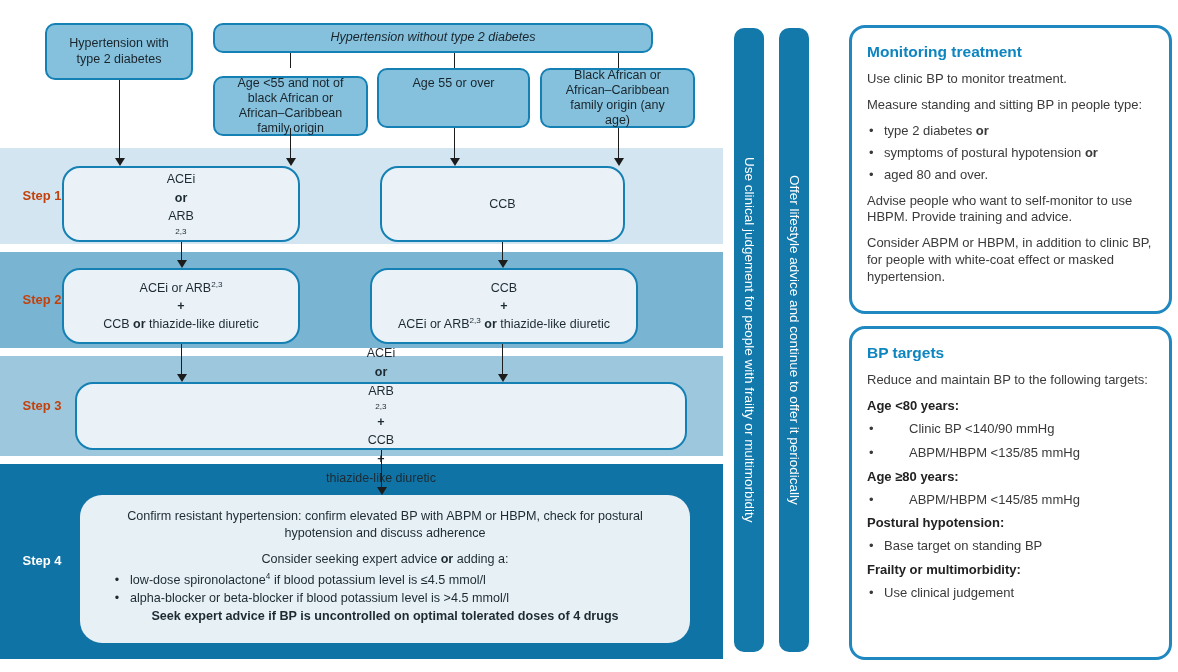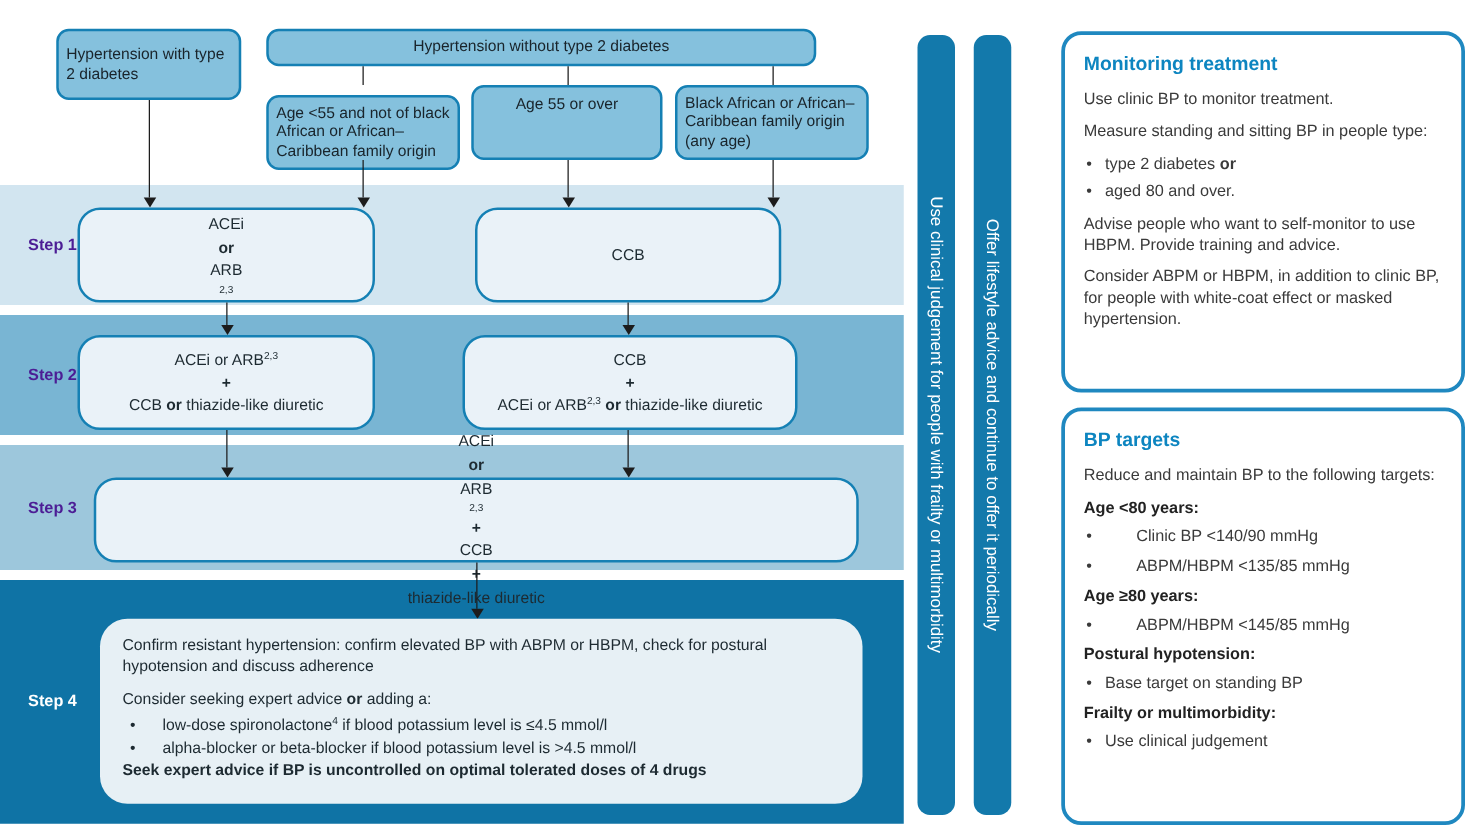"Hypertension with type 2 diabetes" .cond-box { padding: 3px 6px -> 3px 20px; text-align: none -> center }
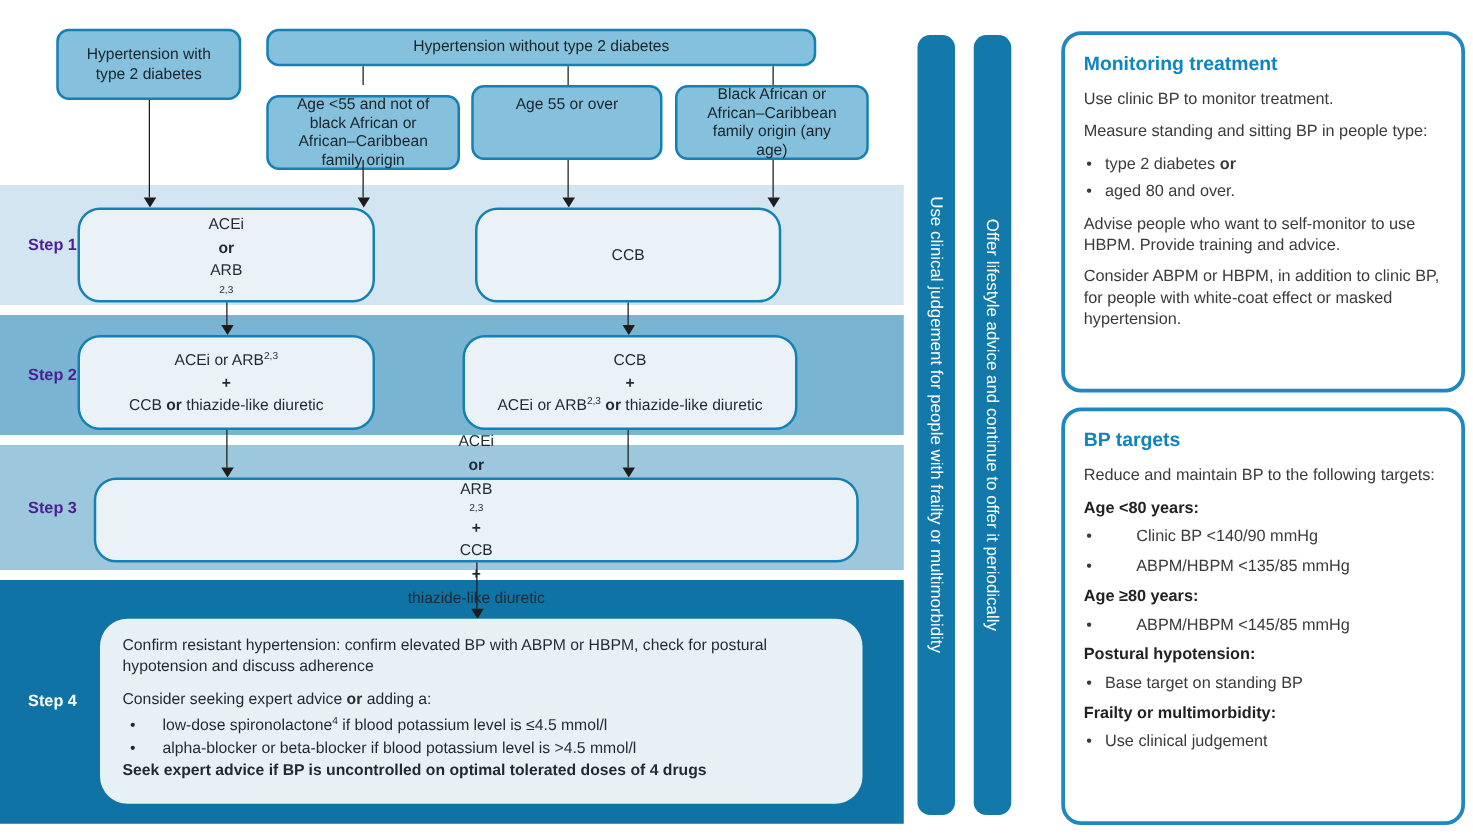"Hypertension without type 2 diabetes" div.cond-box { font-style: none -> italic }
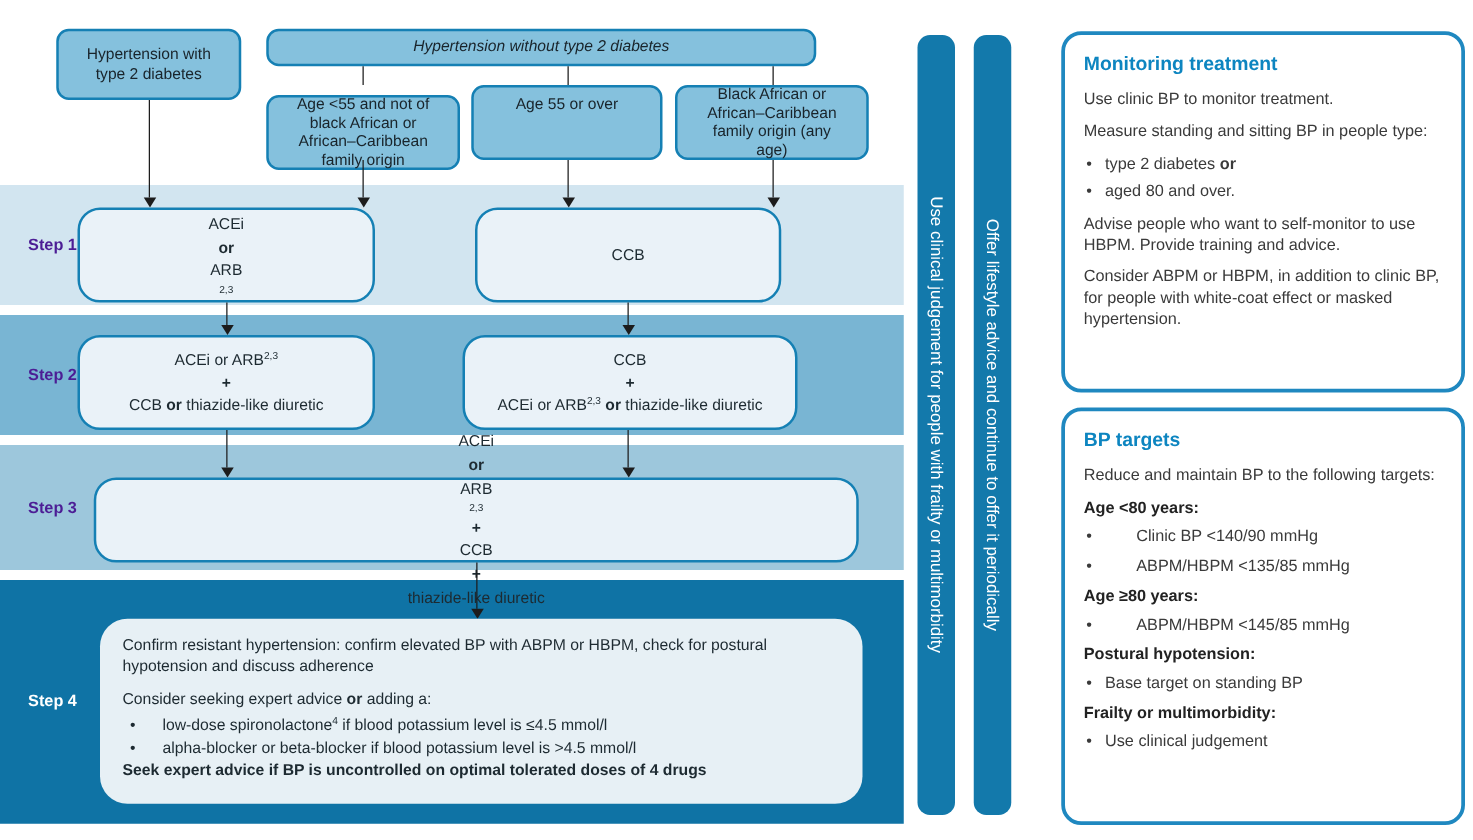"symptoms of postural hypotension or" div.p-bullet { html: none -> <div> <div></div> <div><span>symptoms of postural hypotension </span><span>or</span></div> </div> }
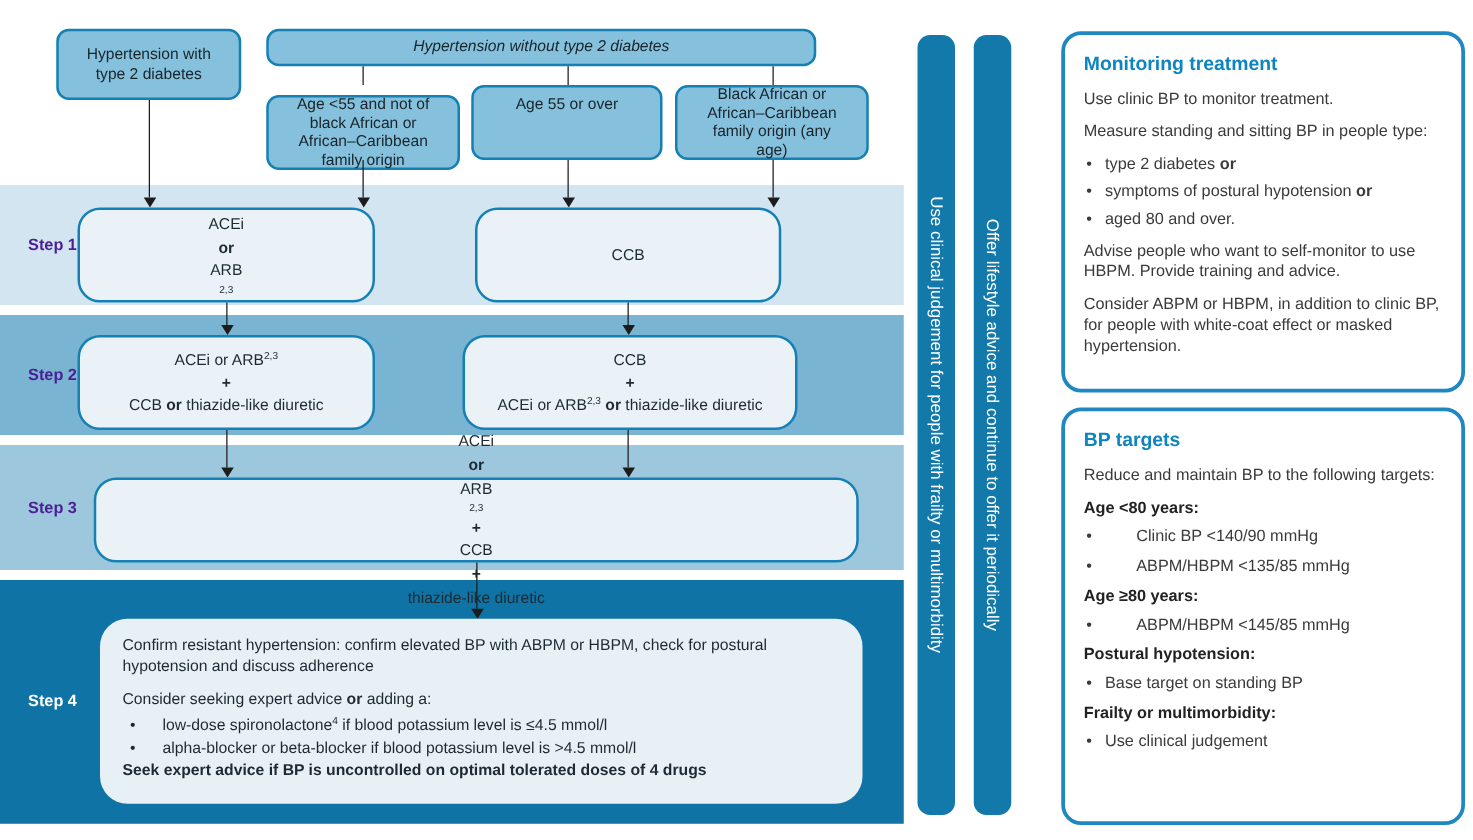"Step 1" .step-label { color: #4c1d95 -> #c2410c }
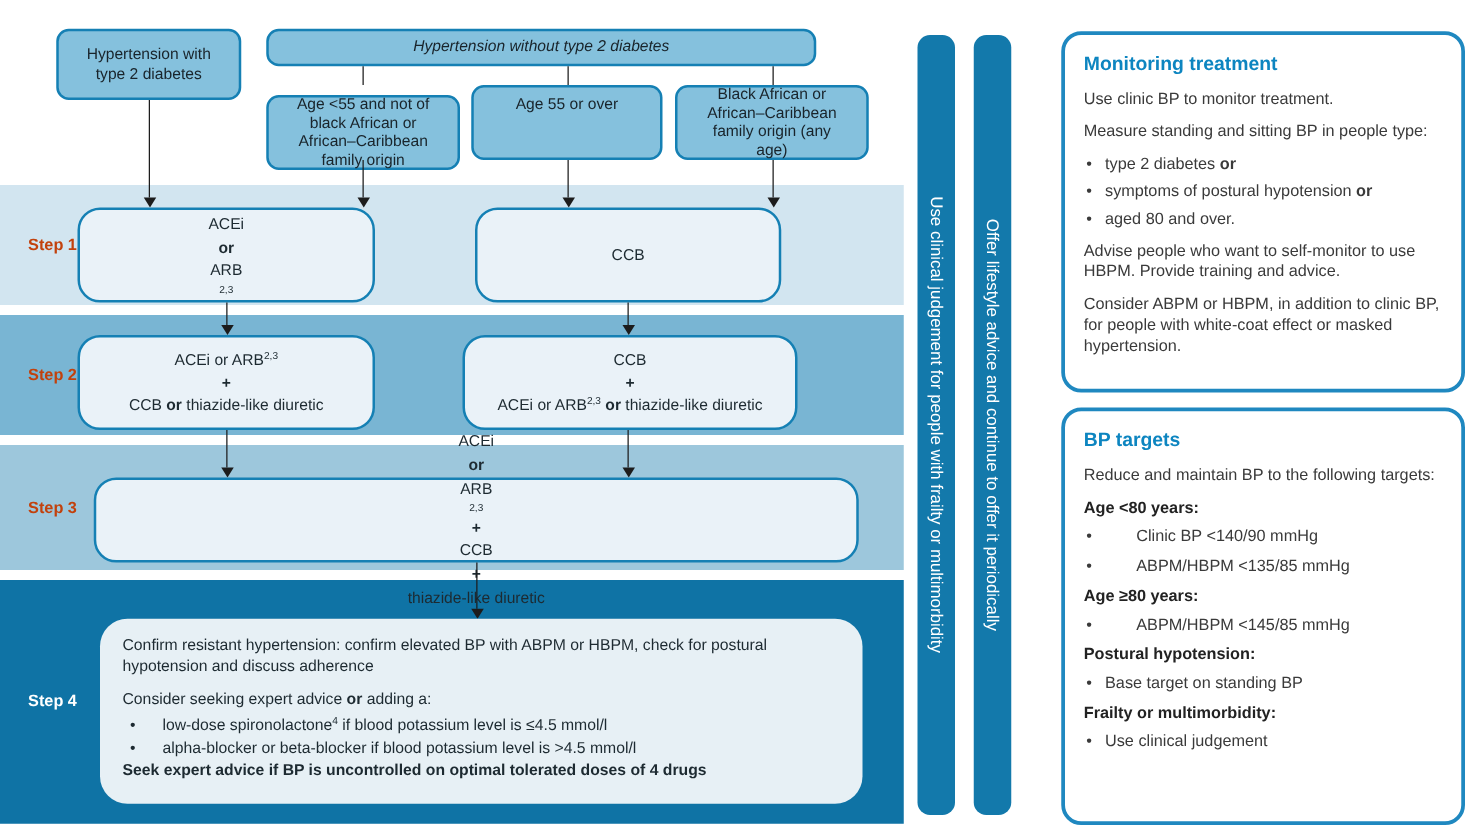"Confirm resistant hypertension: confirm" div.big-box { text-align: none -> center }
